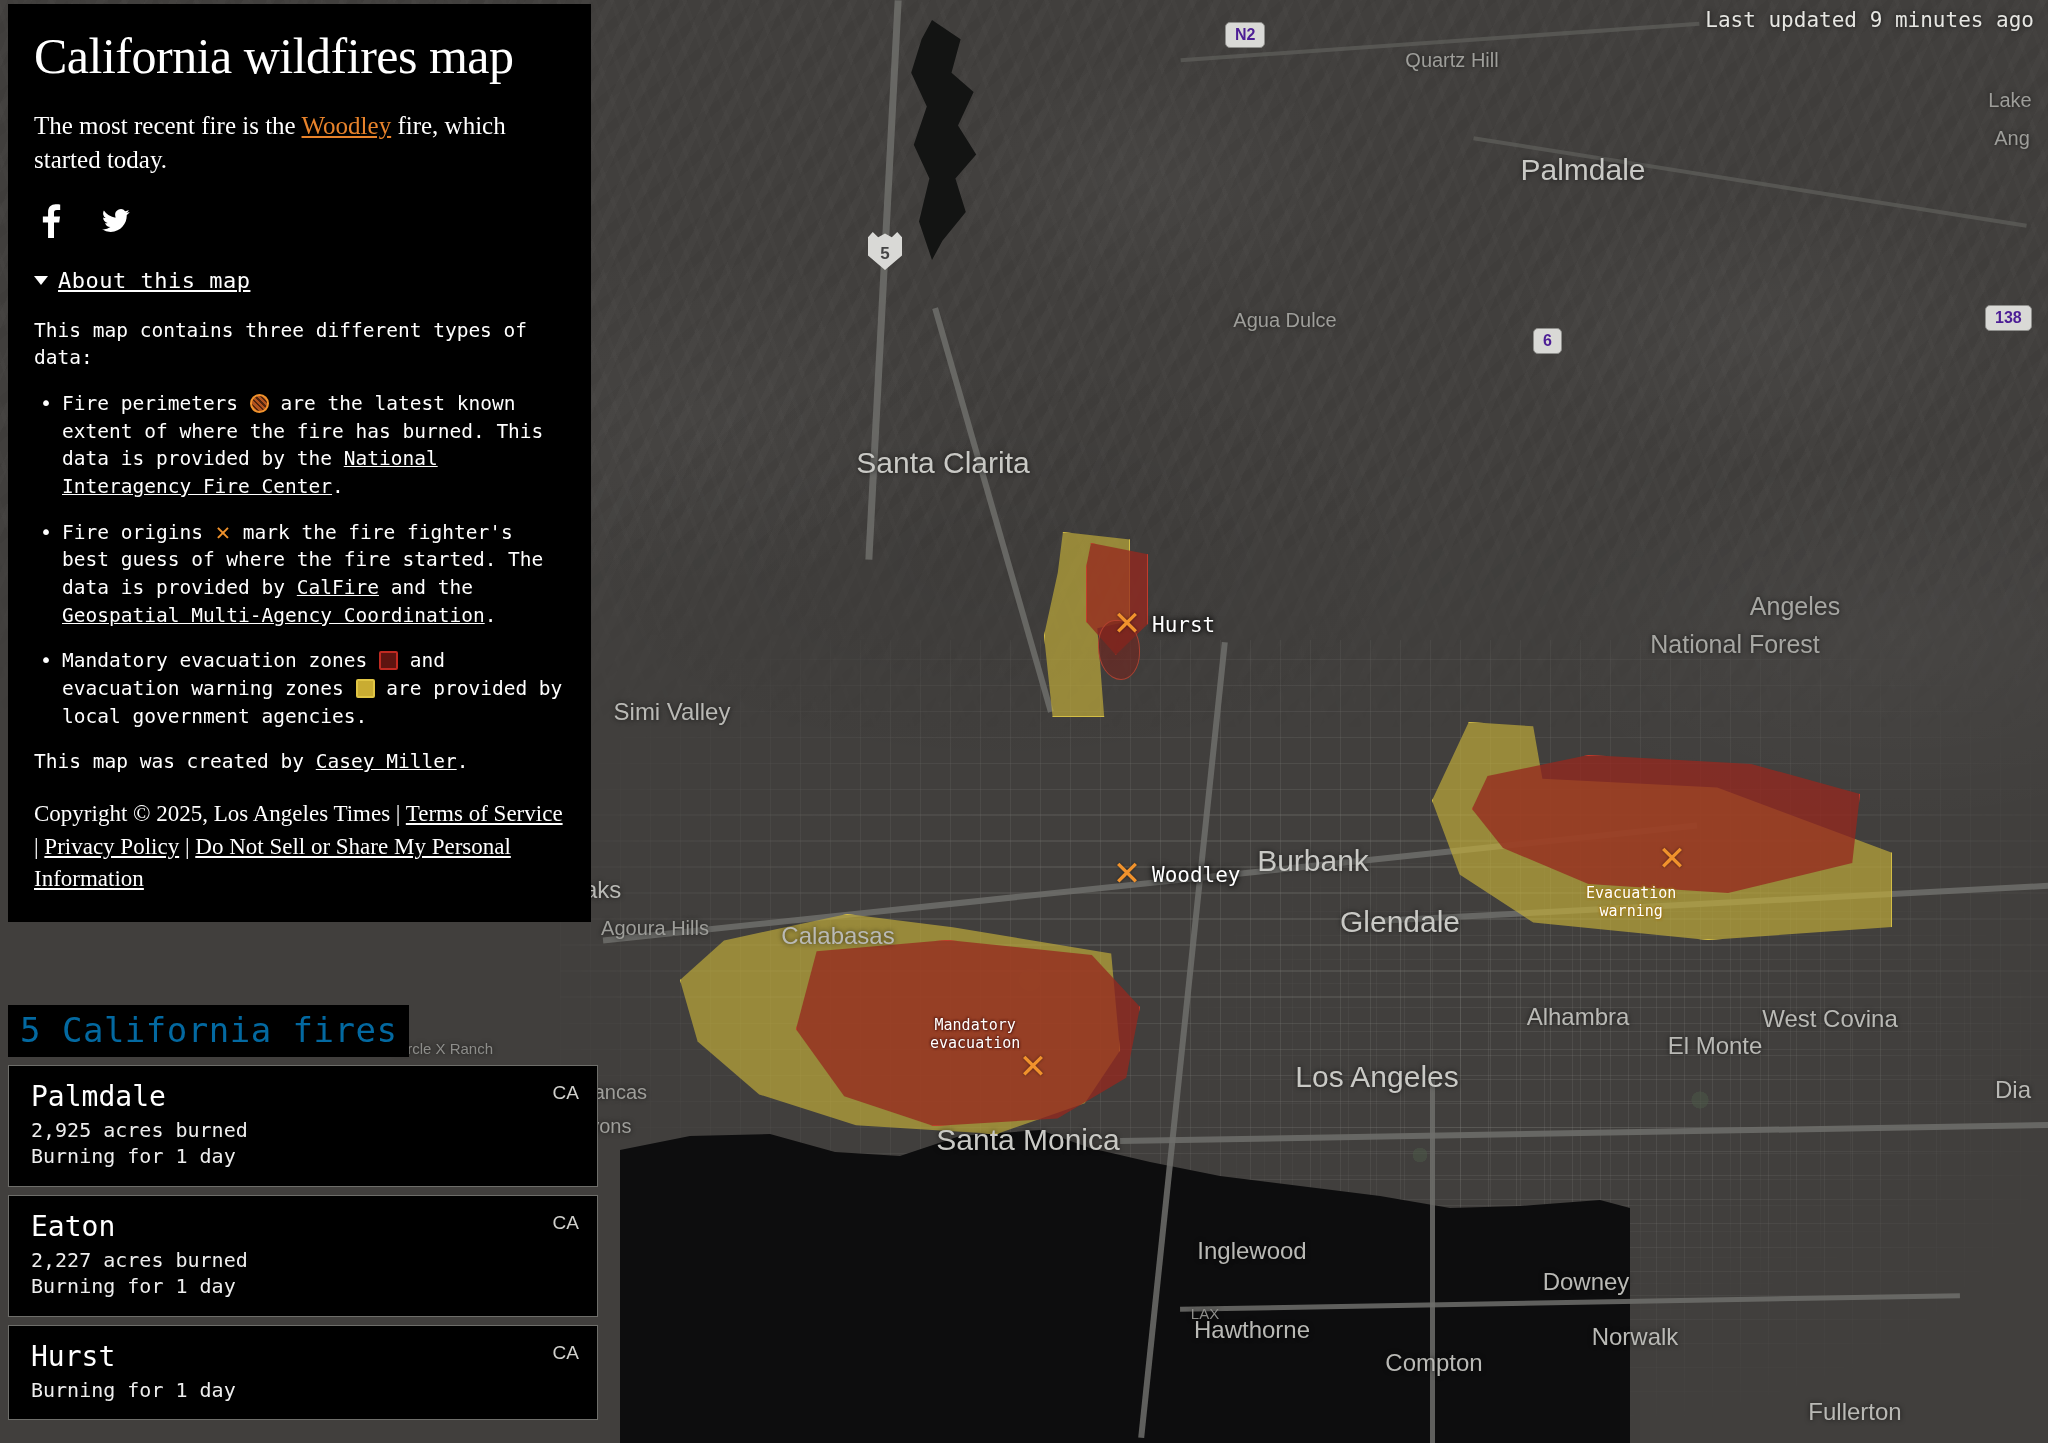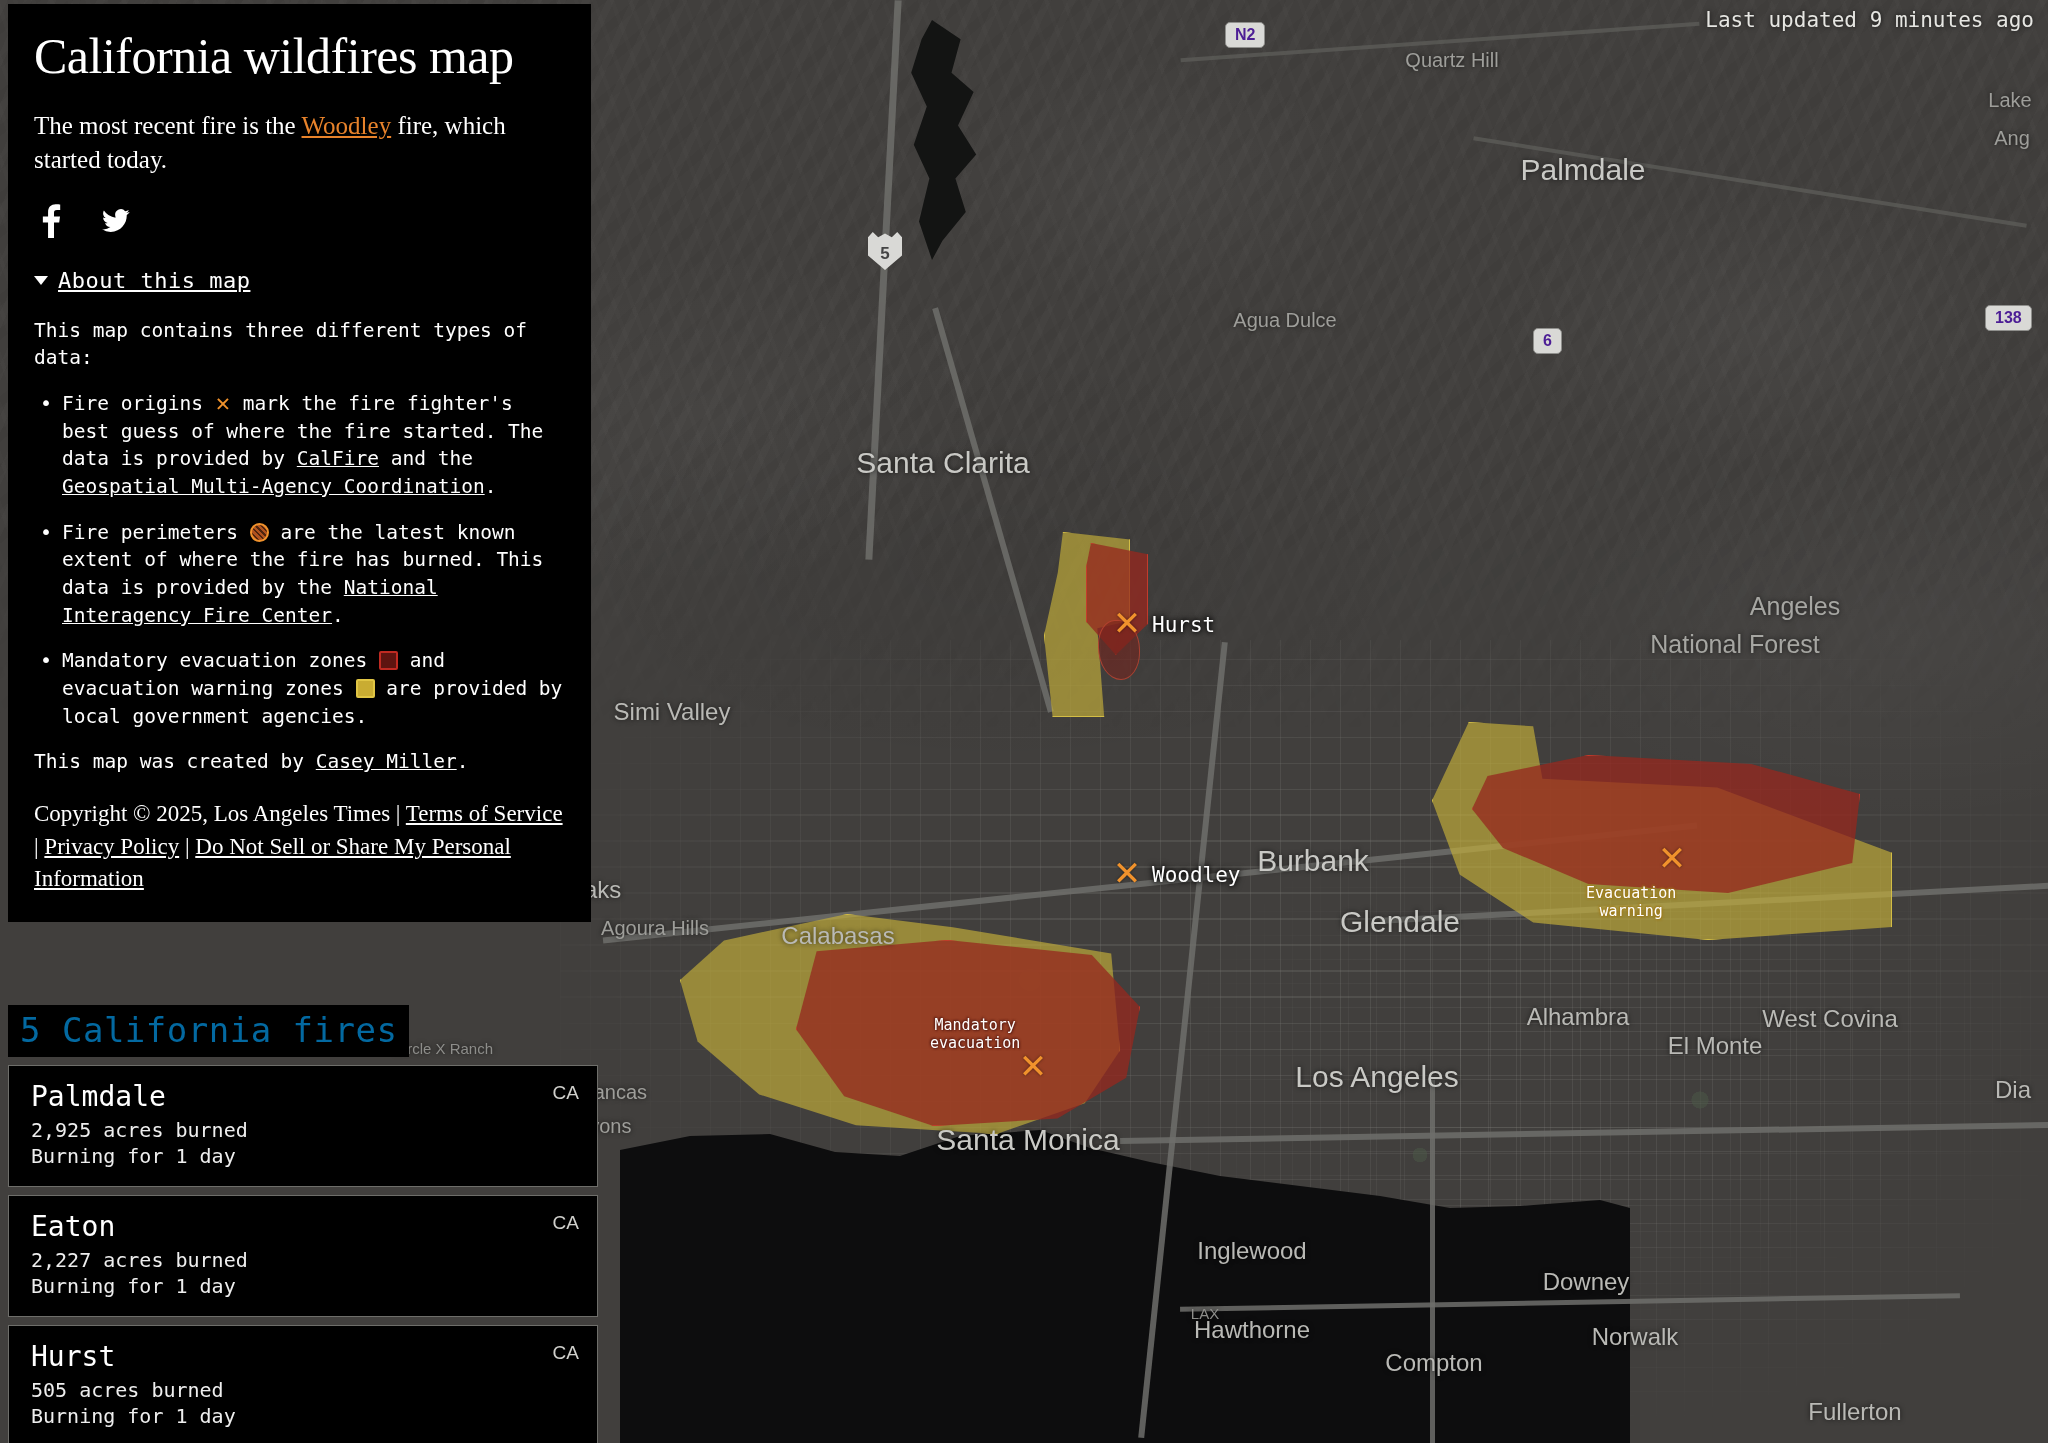"Fire origins ✕ mark the" li { order: before "Fire perimeters are the latest" -> after "Fire perimeters are the latest" }
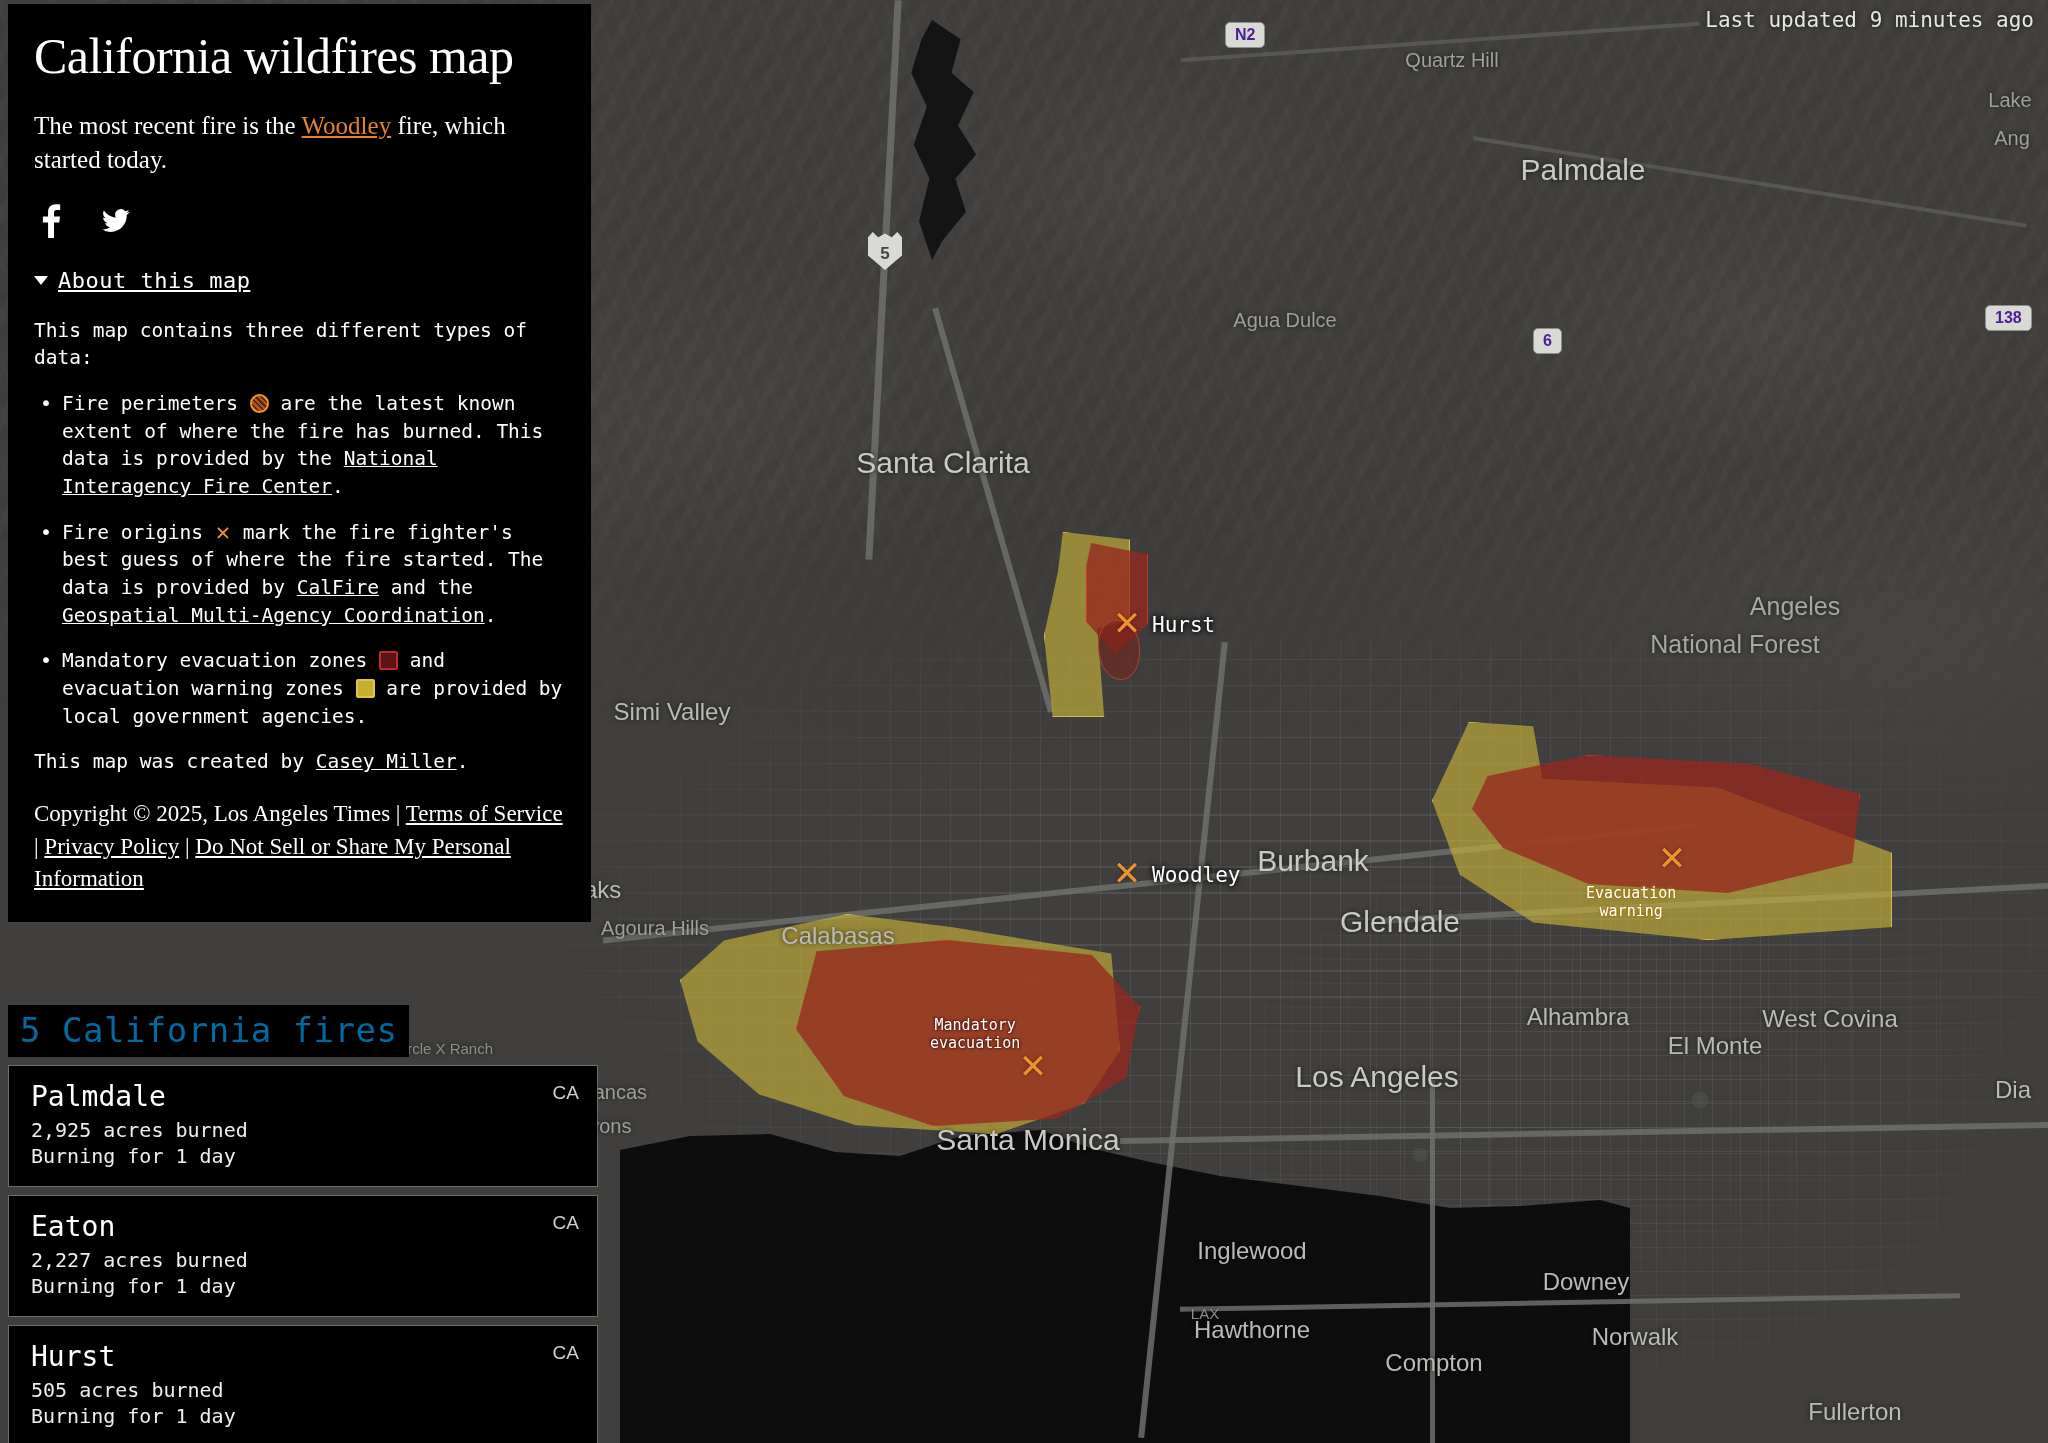"505 acres burned" div.meta { html: <div>505 acres burned</div> -> none }
